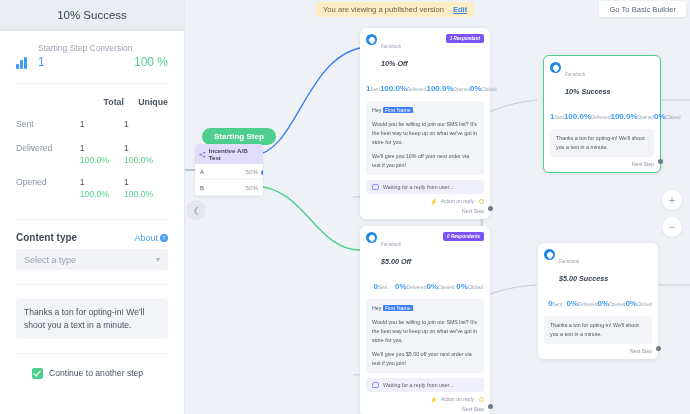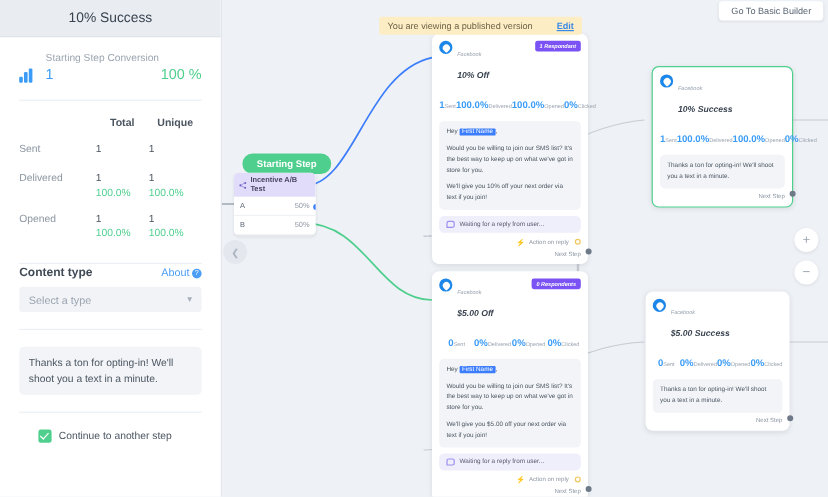"You are viewing a published" .banner { gap: 20px -> 9px; margin-top: 12px -> none }
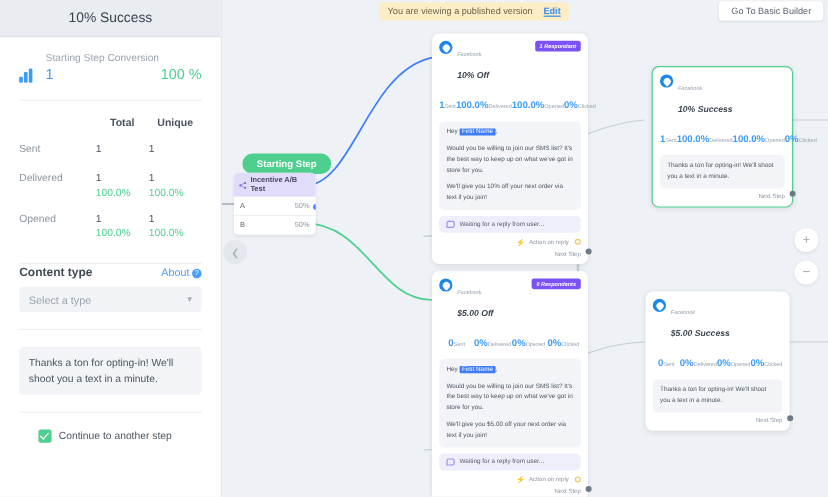"Total" table.stats th { text-align: center -> right }
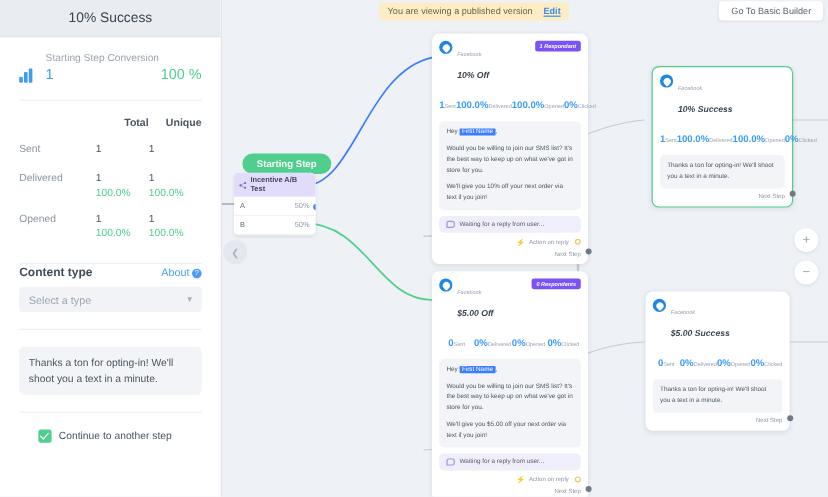"Content type" .ct-head { margin-top: 2px -> 12px }
